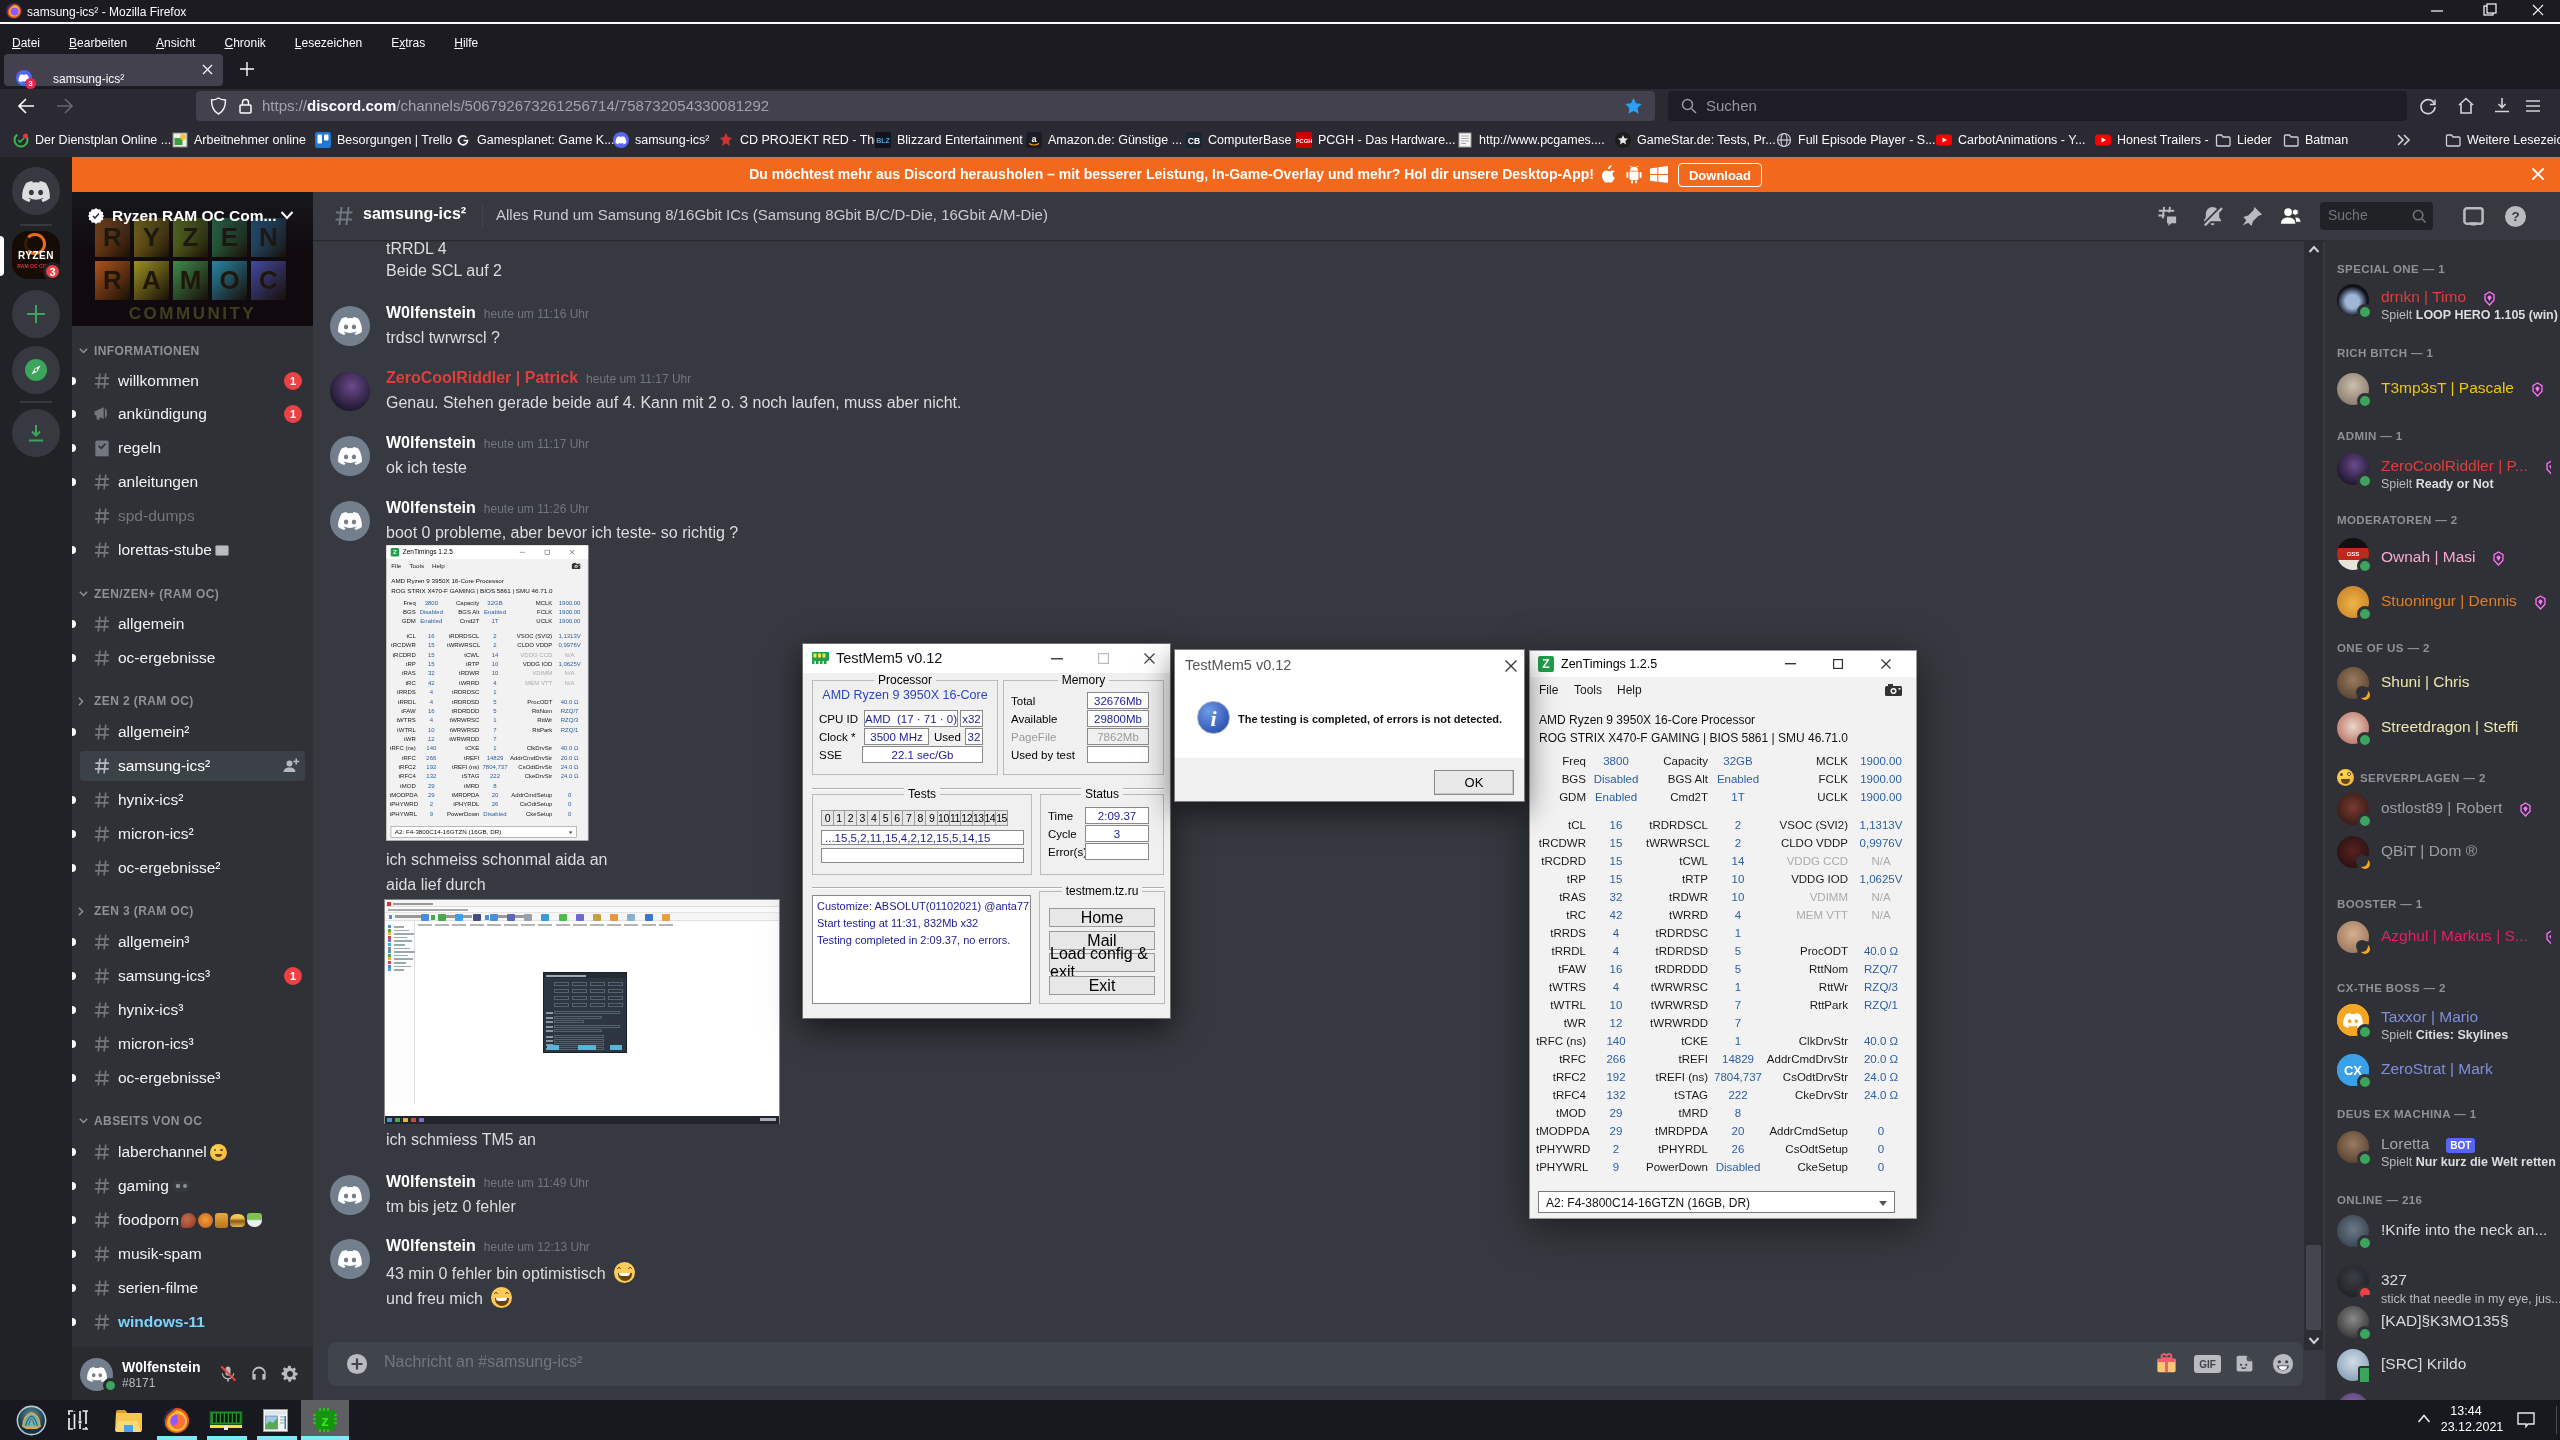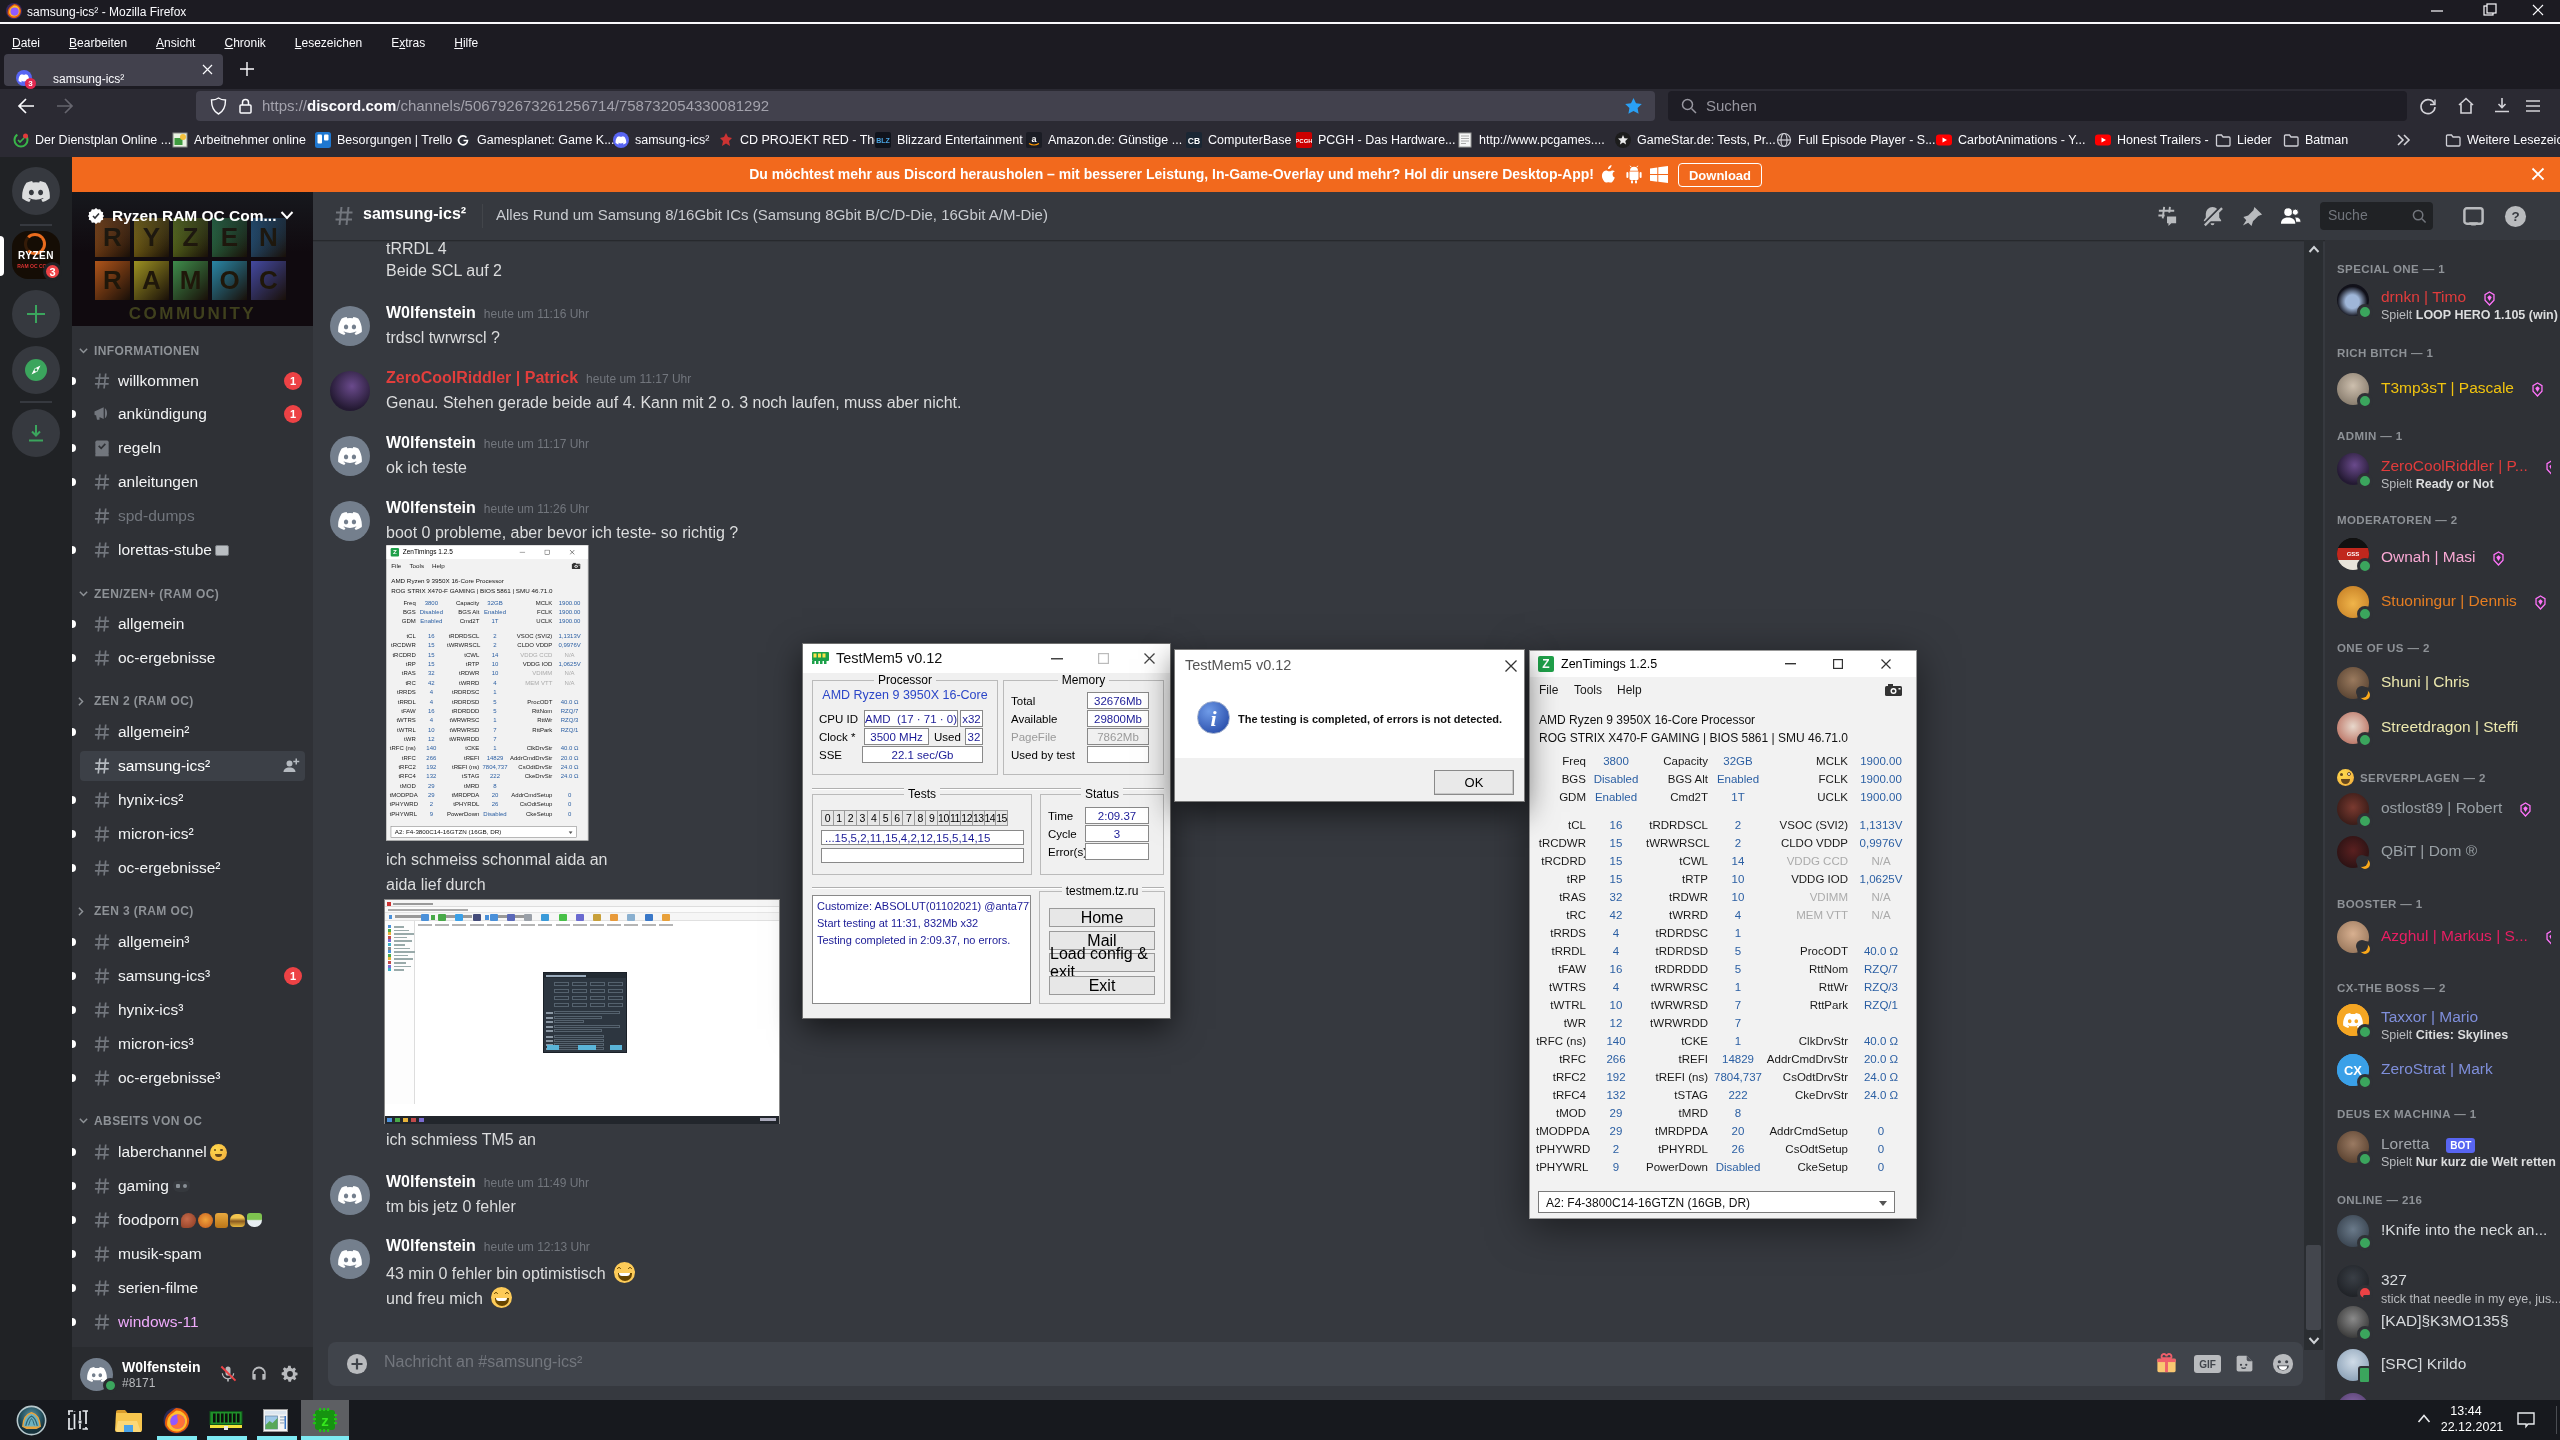"windows-11" div.chan { color: #f0abfc -> #7dd3fc; font-weight: 400 -> 700 }
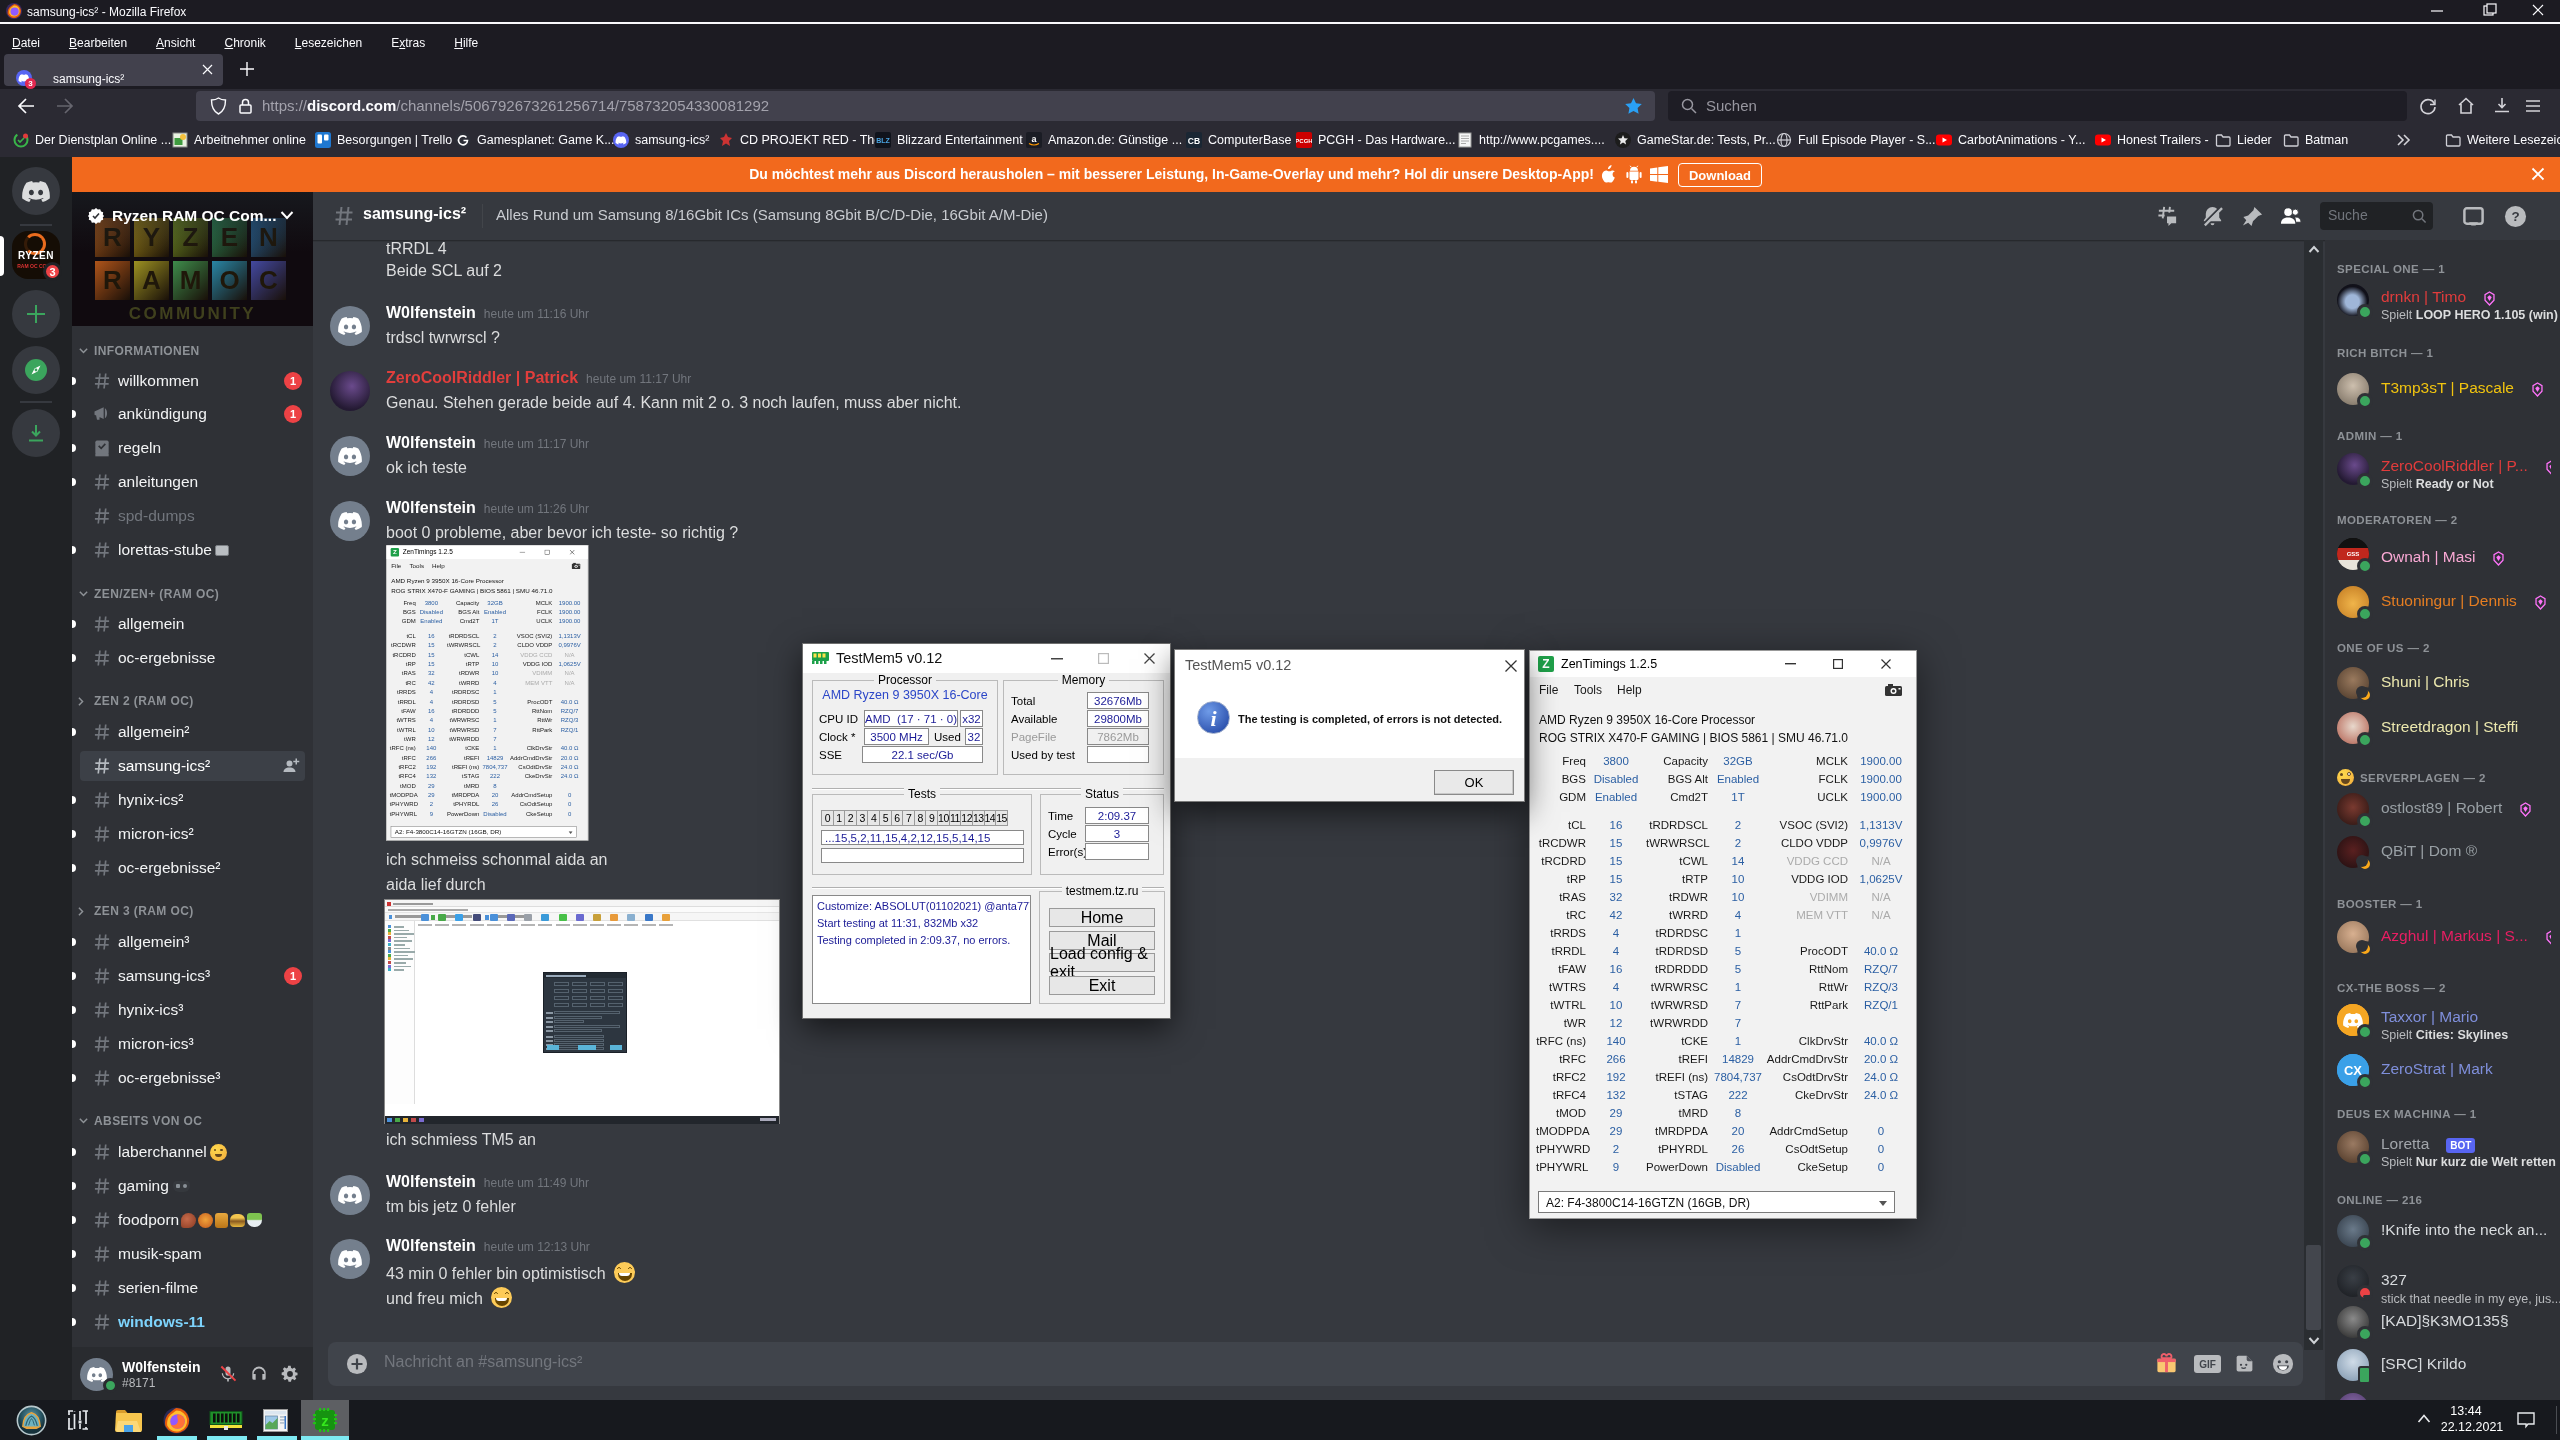"22.12.2021" div.abs { text: 22.12.2021 -> 23.12.2021 }
